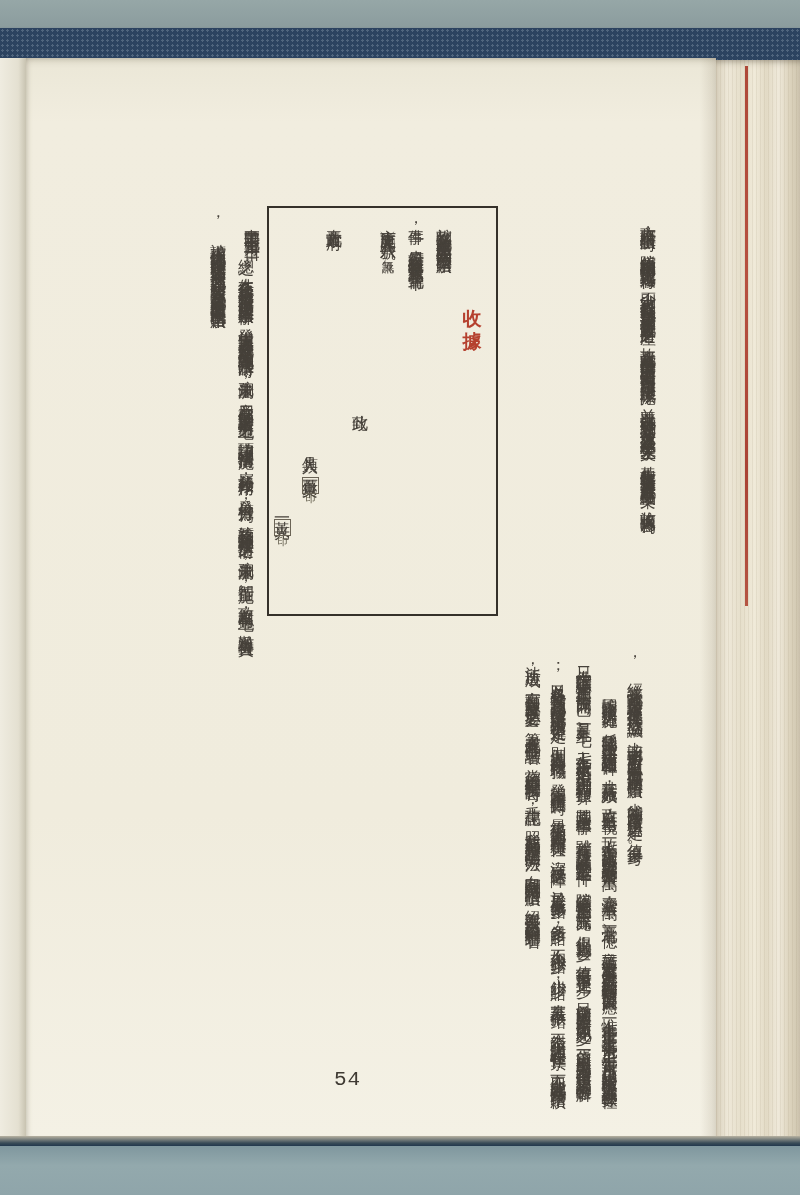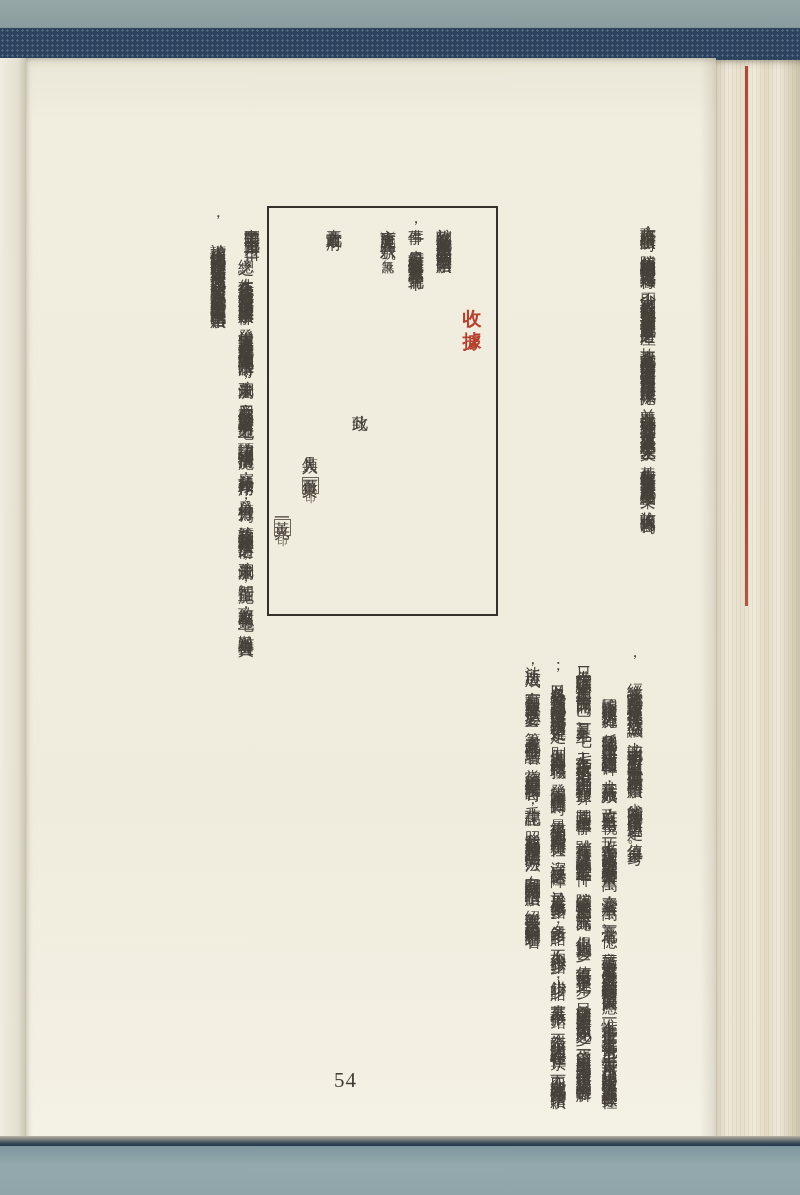"54" .page-number { font-family: Liberation Serif, serif -> Liberation Mono, monospace }
